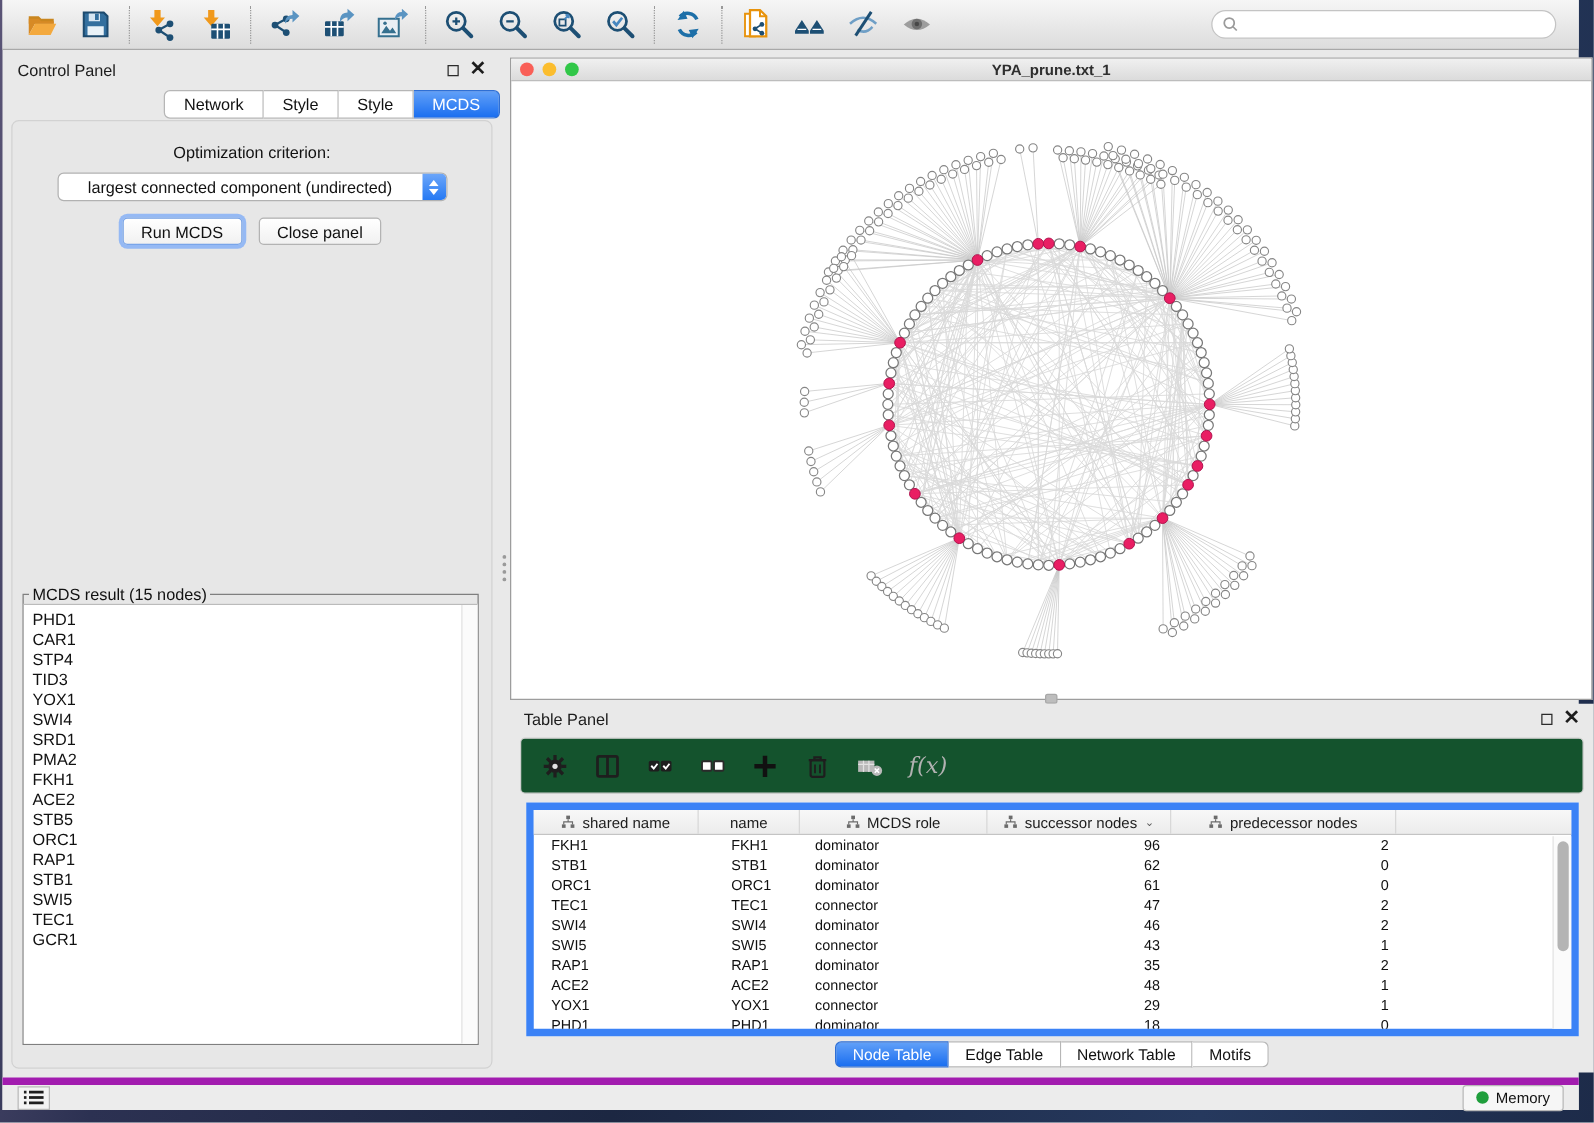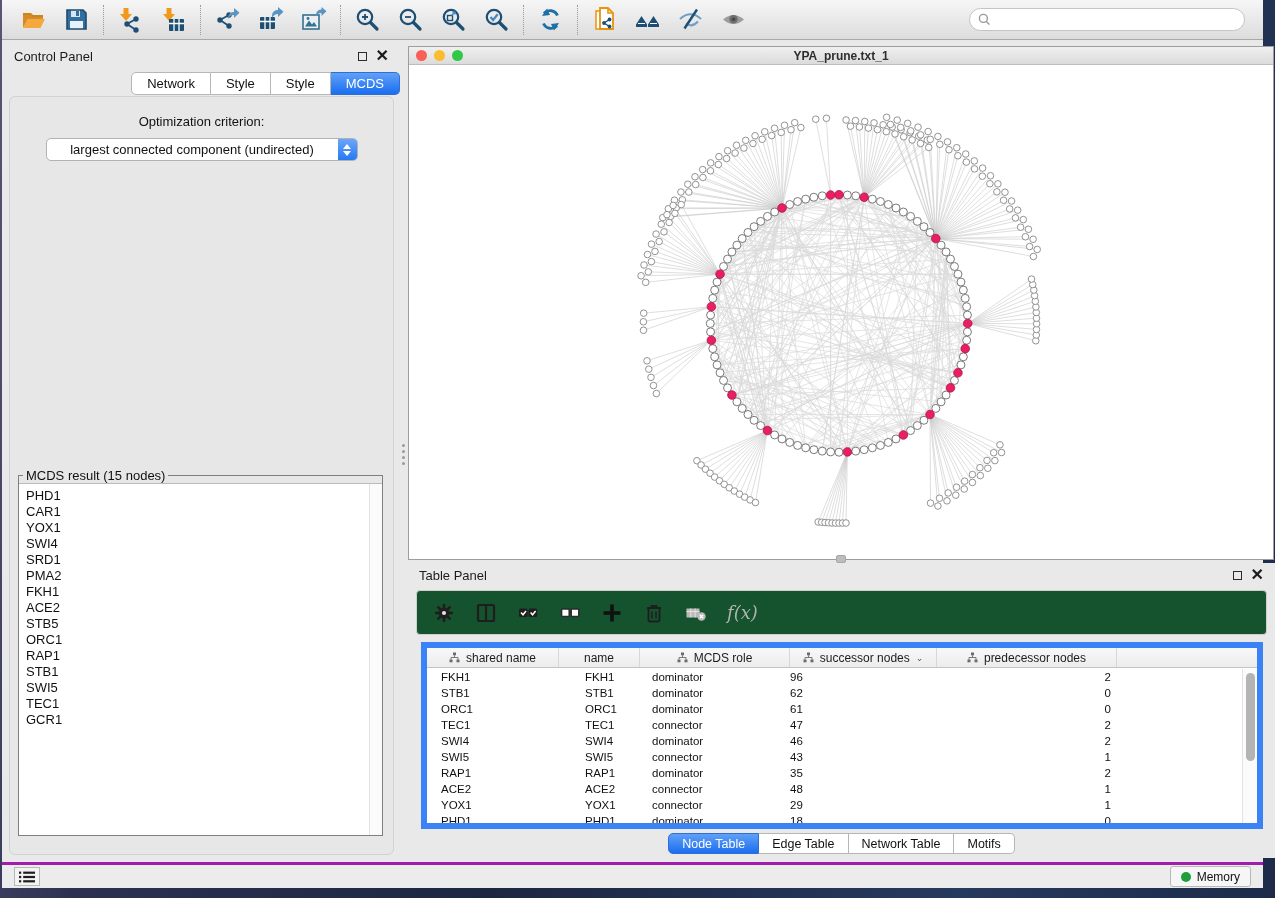"Run MCDS" div.btn-row { html: none -> <div> <div>Run MCDS</div> <div>Close panel</div> </div> }
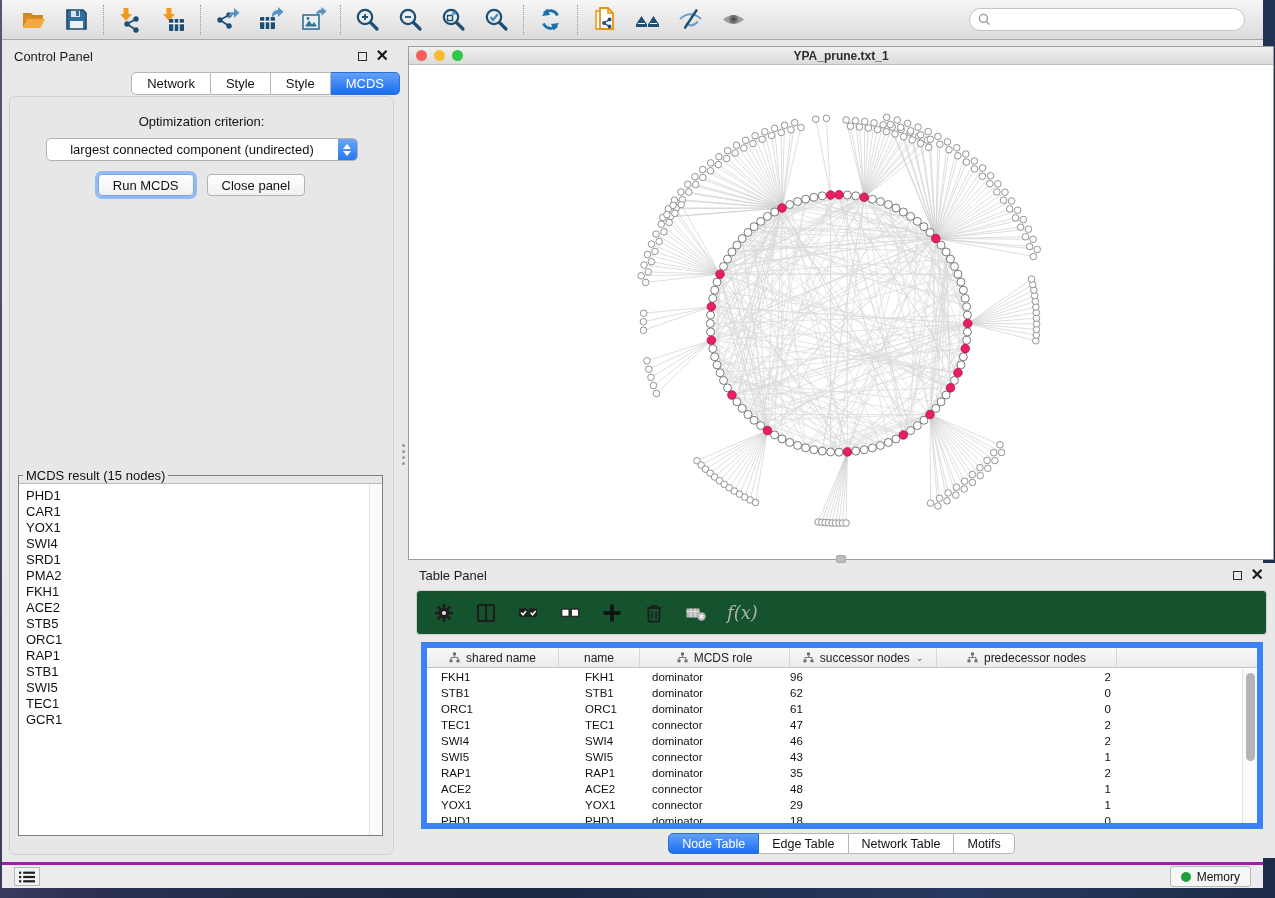"STP4" div { html: none -> <div>STP4</div> }
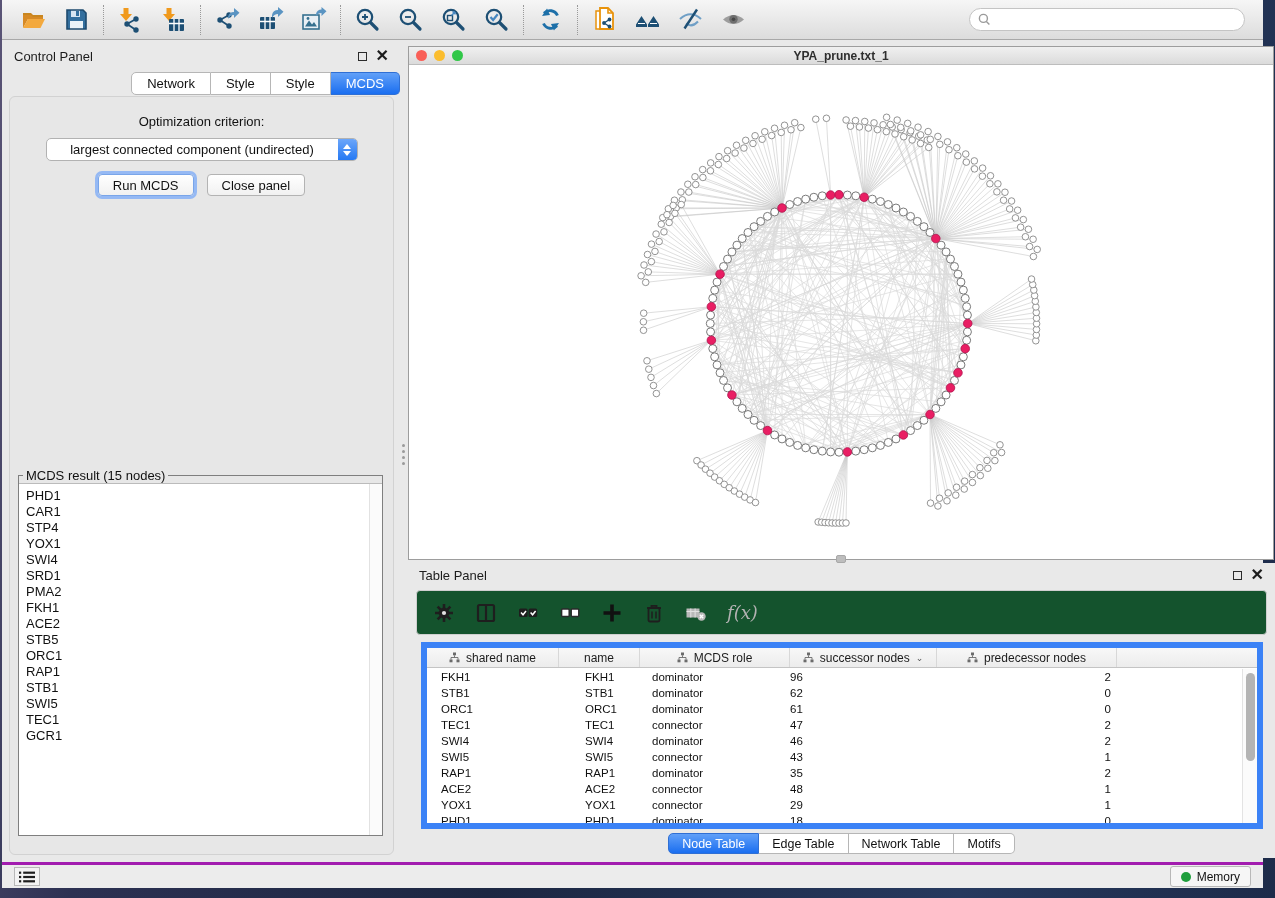"TID3" div { html: none -> <div>TID3</div> }
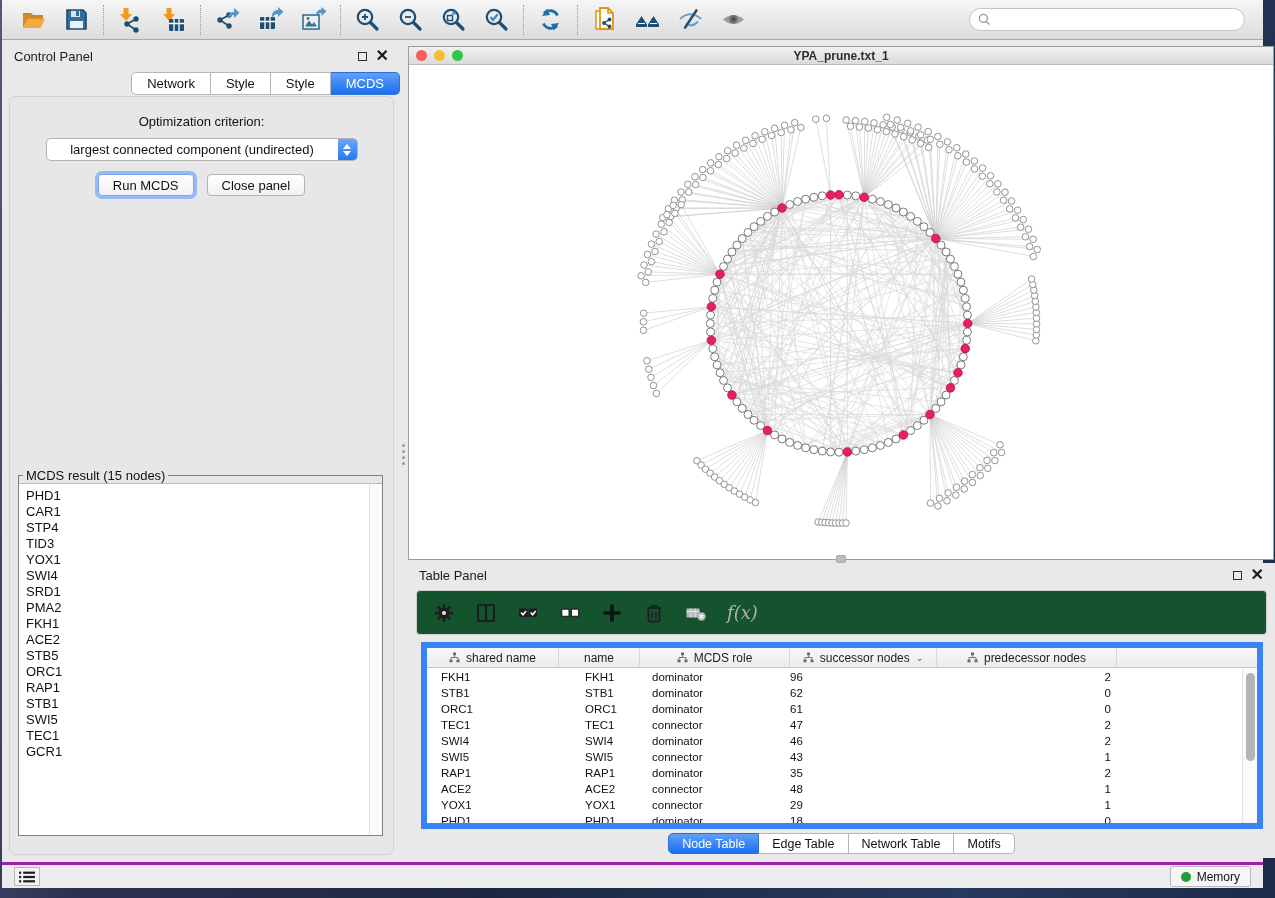"96" .t-row .c4 { text-align: none -> right }
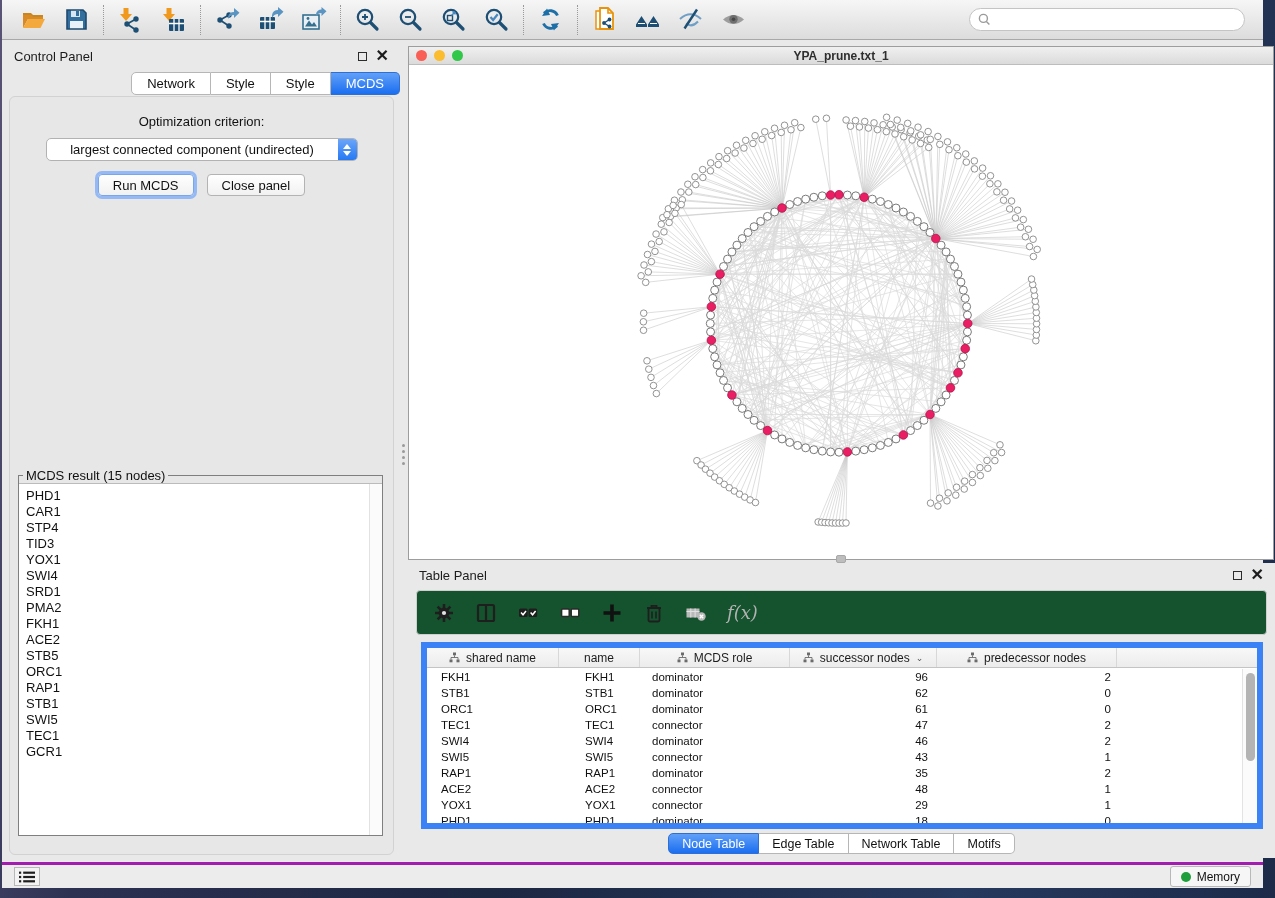"Memory" .status-bar { border-top: 3px solid #a21caf -> 6px solid #a21caf }
